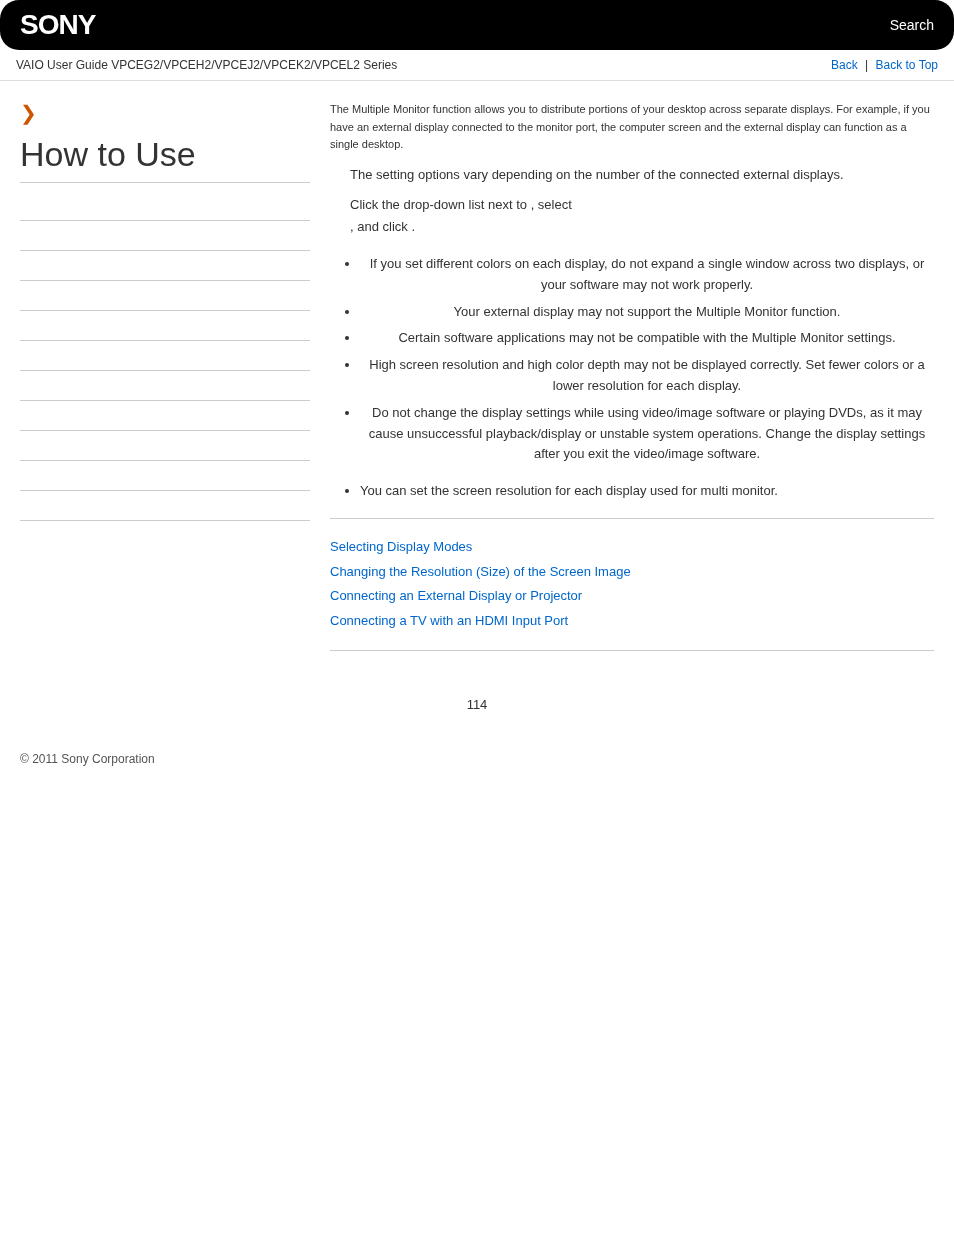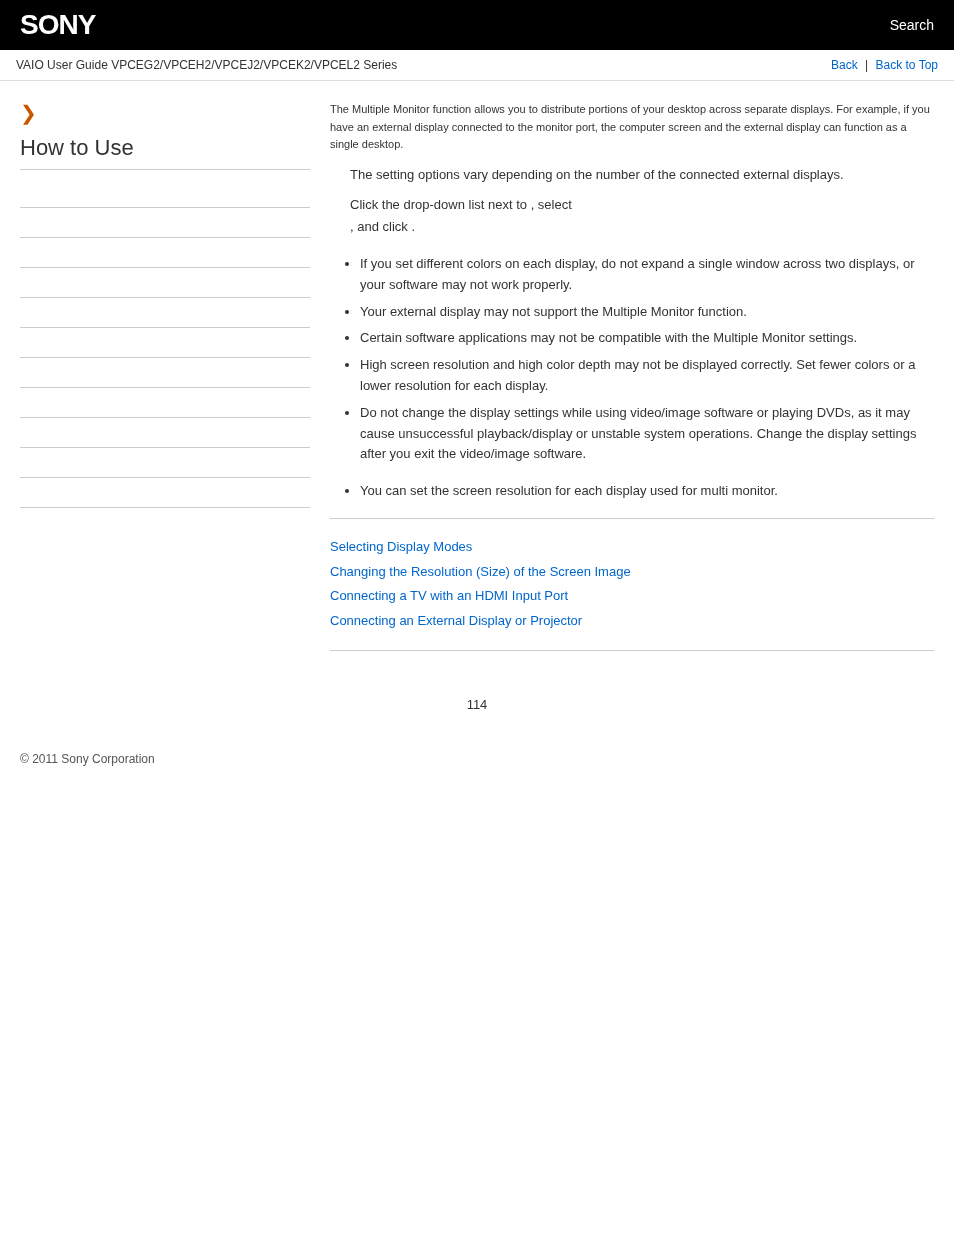"SONY" .header { border-radius: none -> 19px }
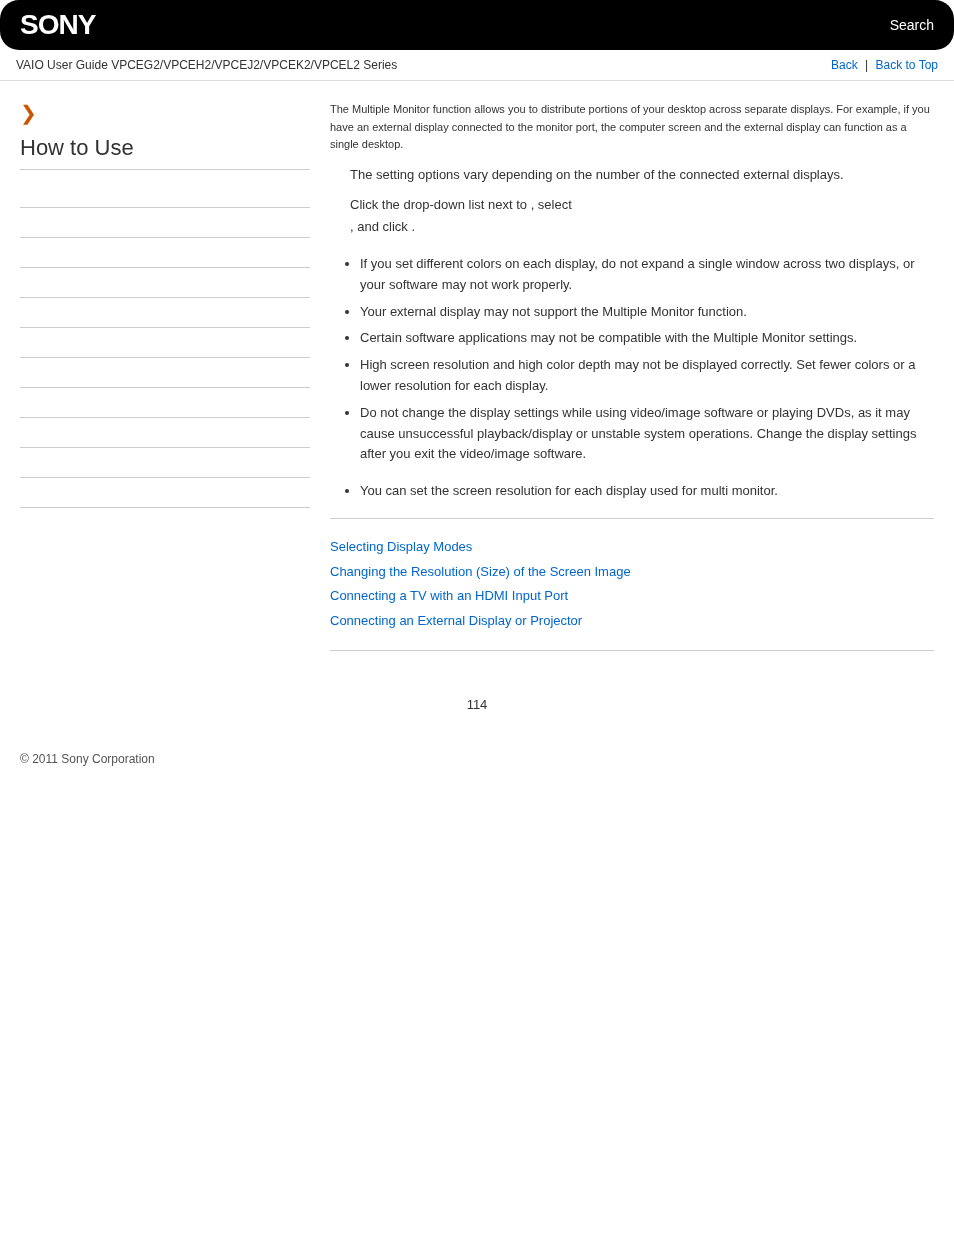"How to Use" .sidebar-title { font-size: 22px -> 34px }
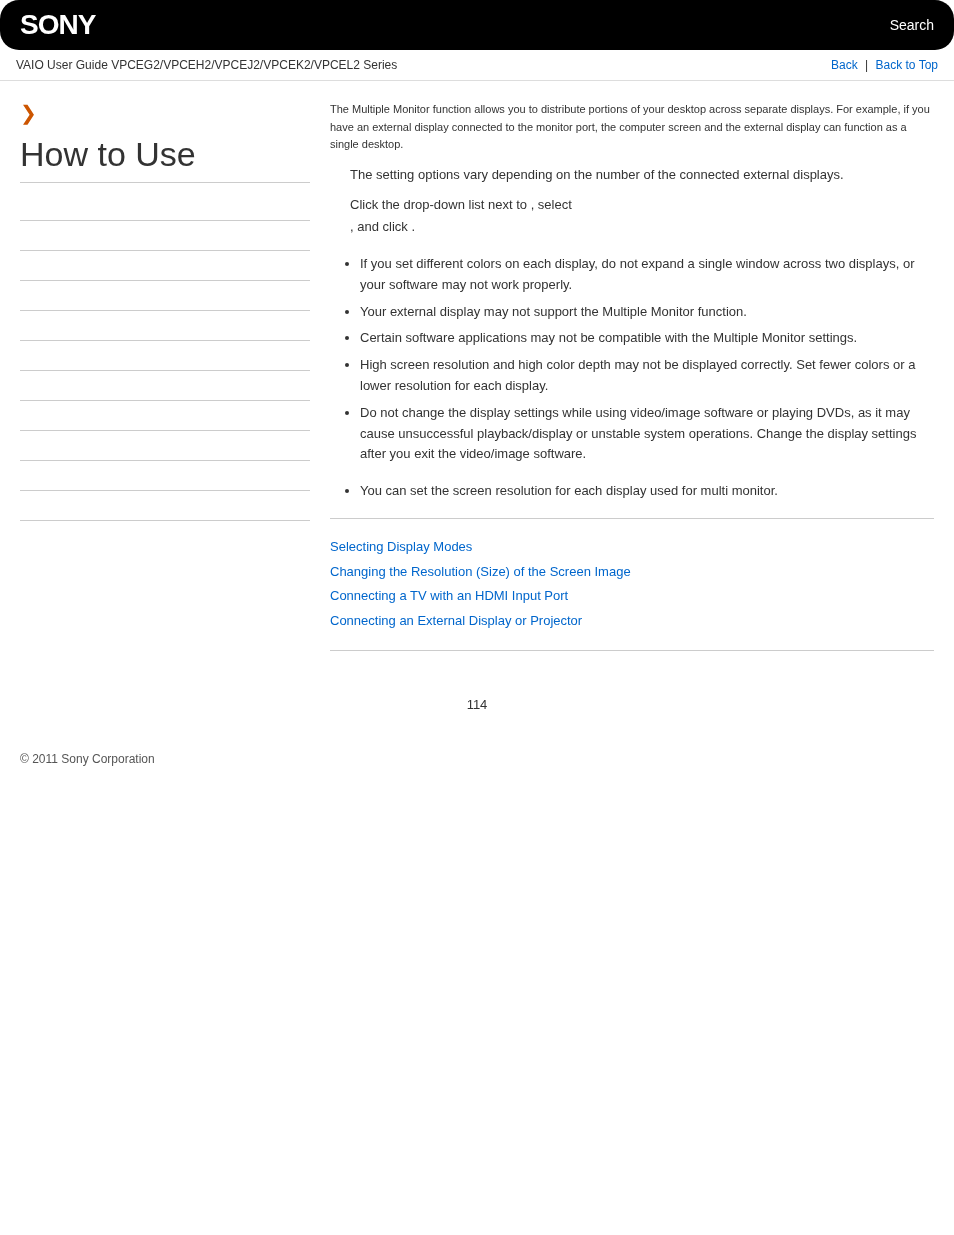"If you set different colors" .note-section ul { text-align: none -> center }
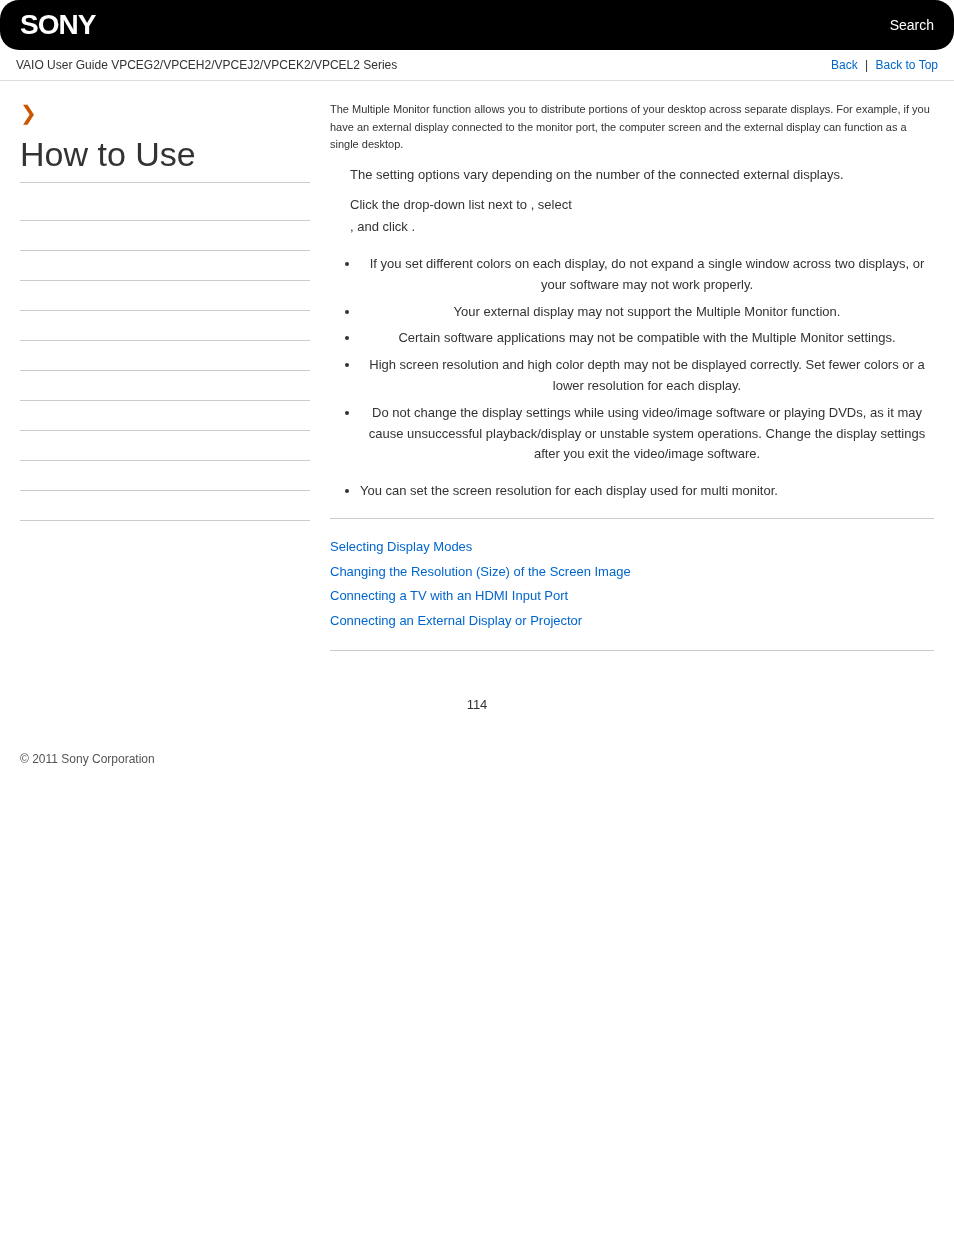"Connecting a TV with an" a { order: before "Connecting an External Display or" -> after "Connecting an External Display or" }
